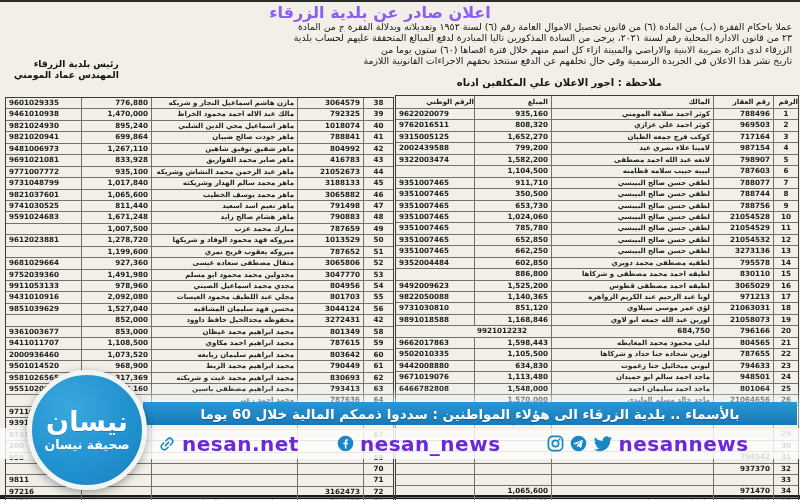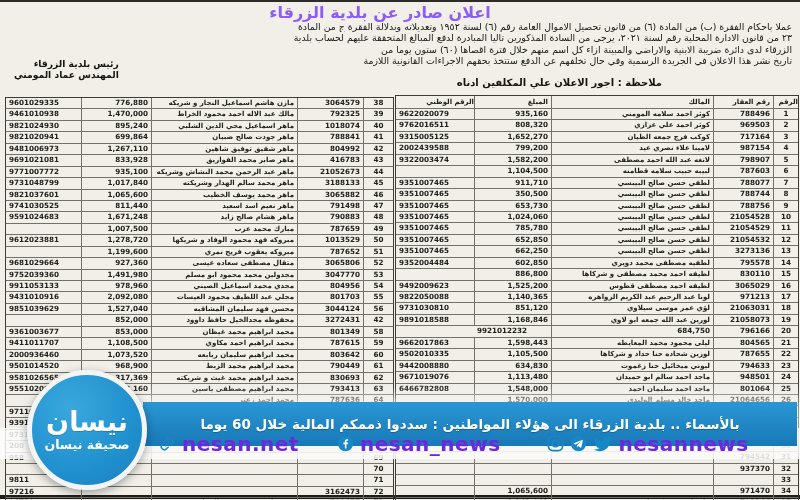"بالأسماء .. بلدية الزرقاء الى" .banner { height: 44px -> 23px }
